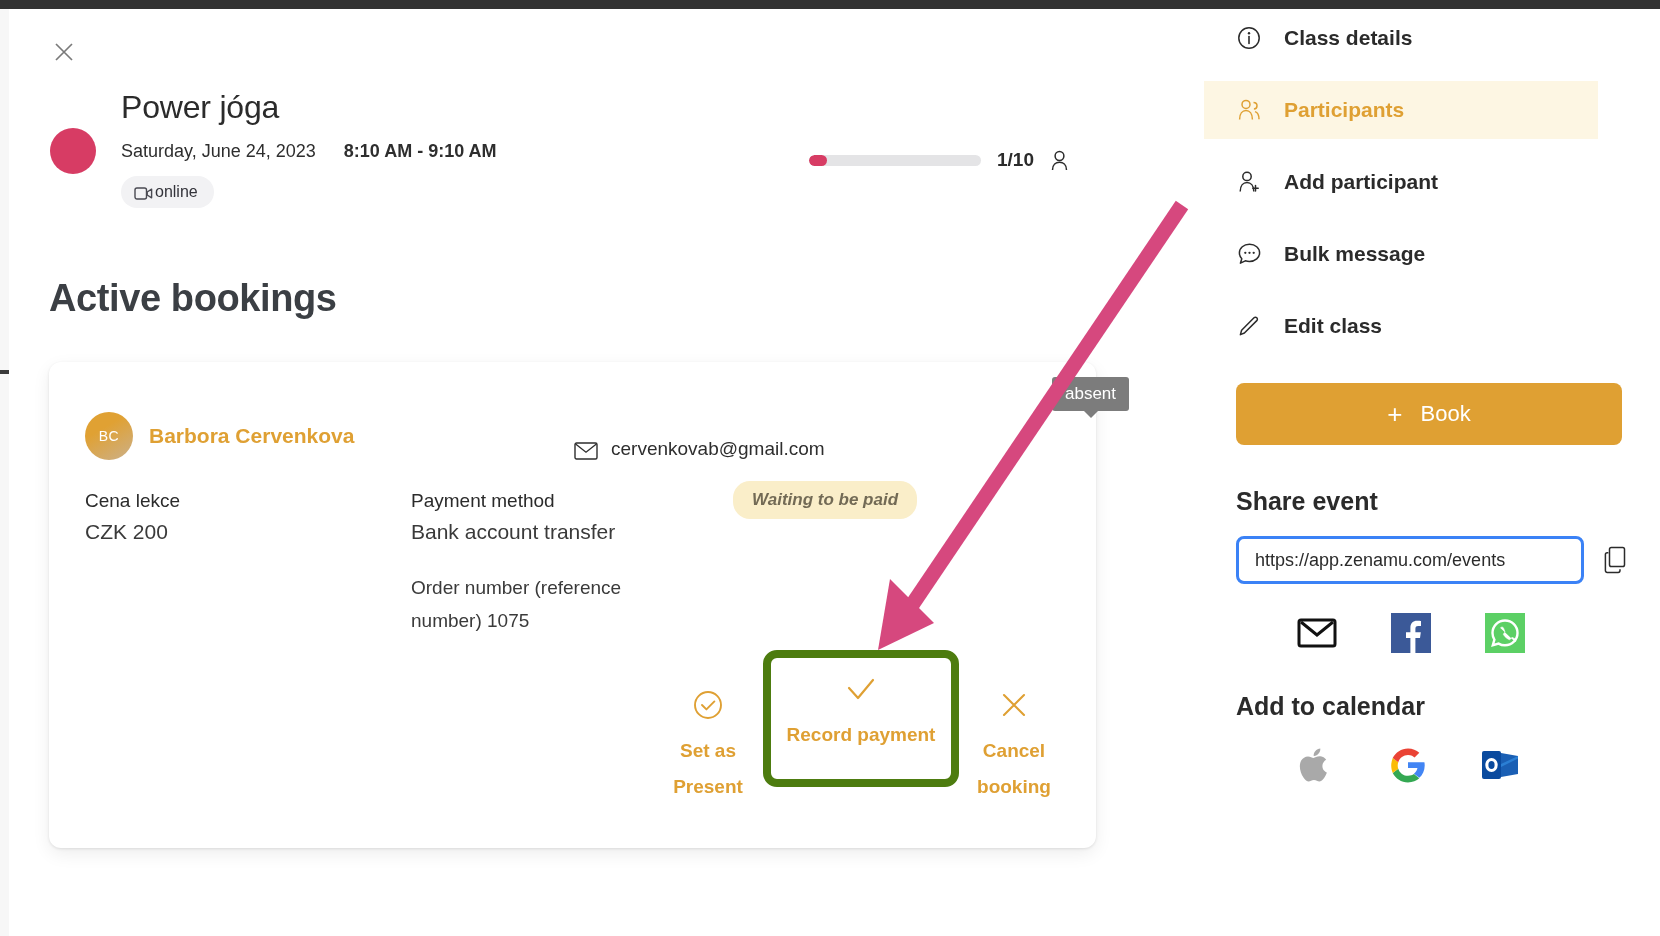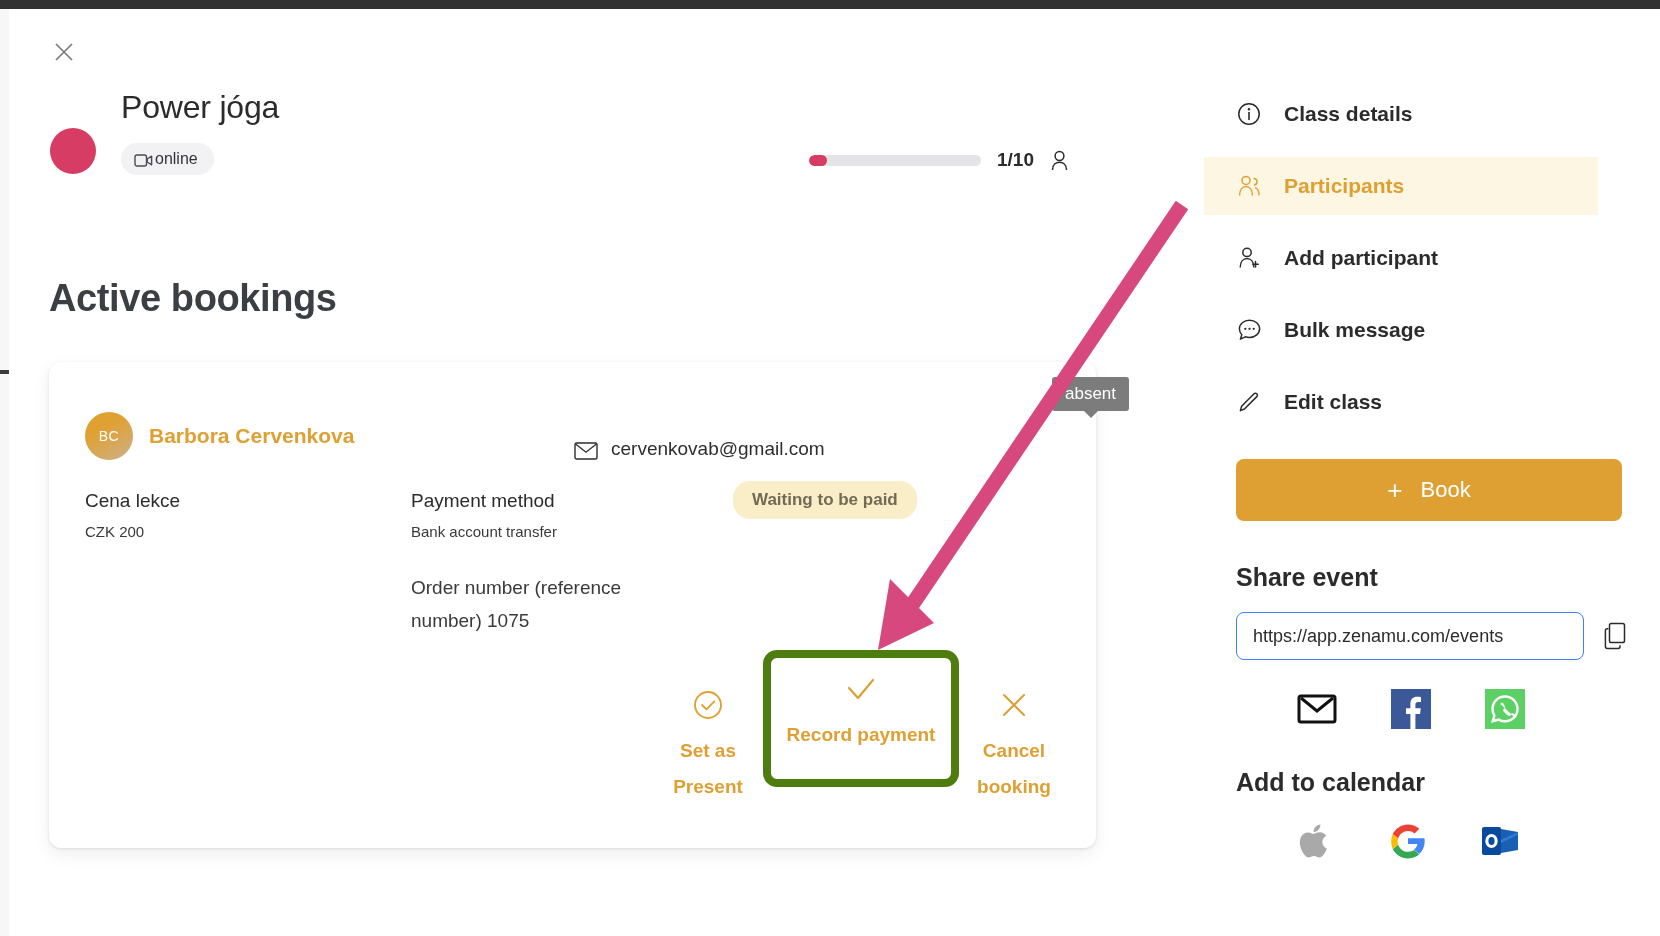"Class details" .nav-list { padding-top: 76px -> none }
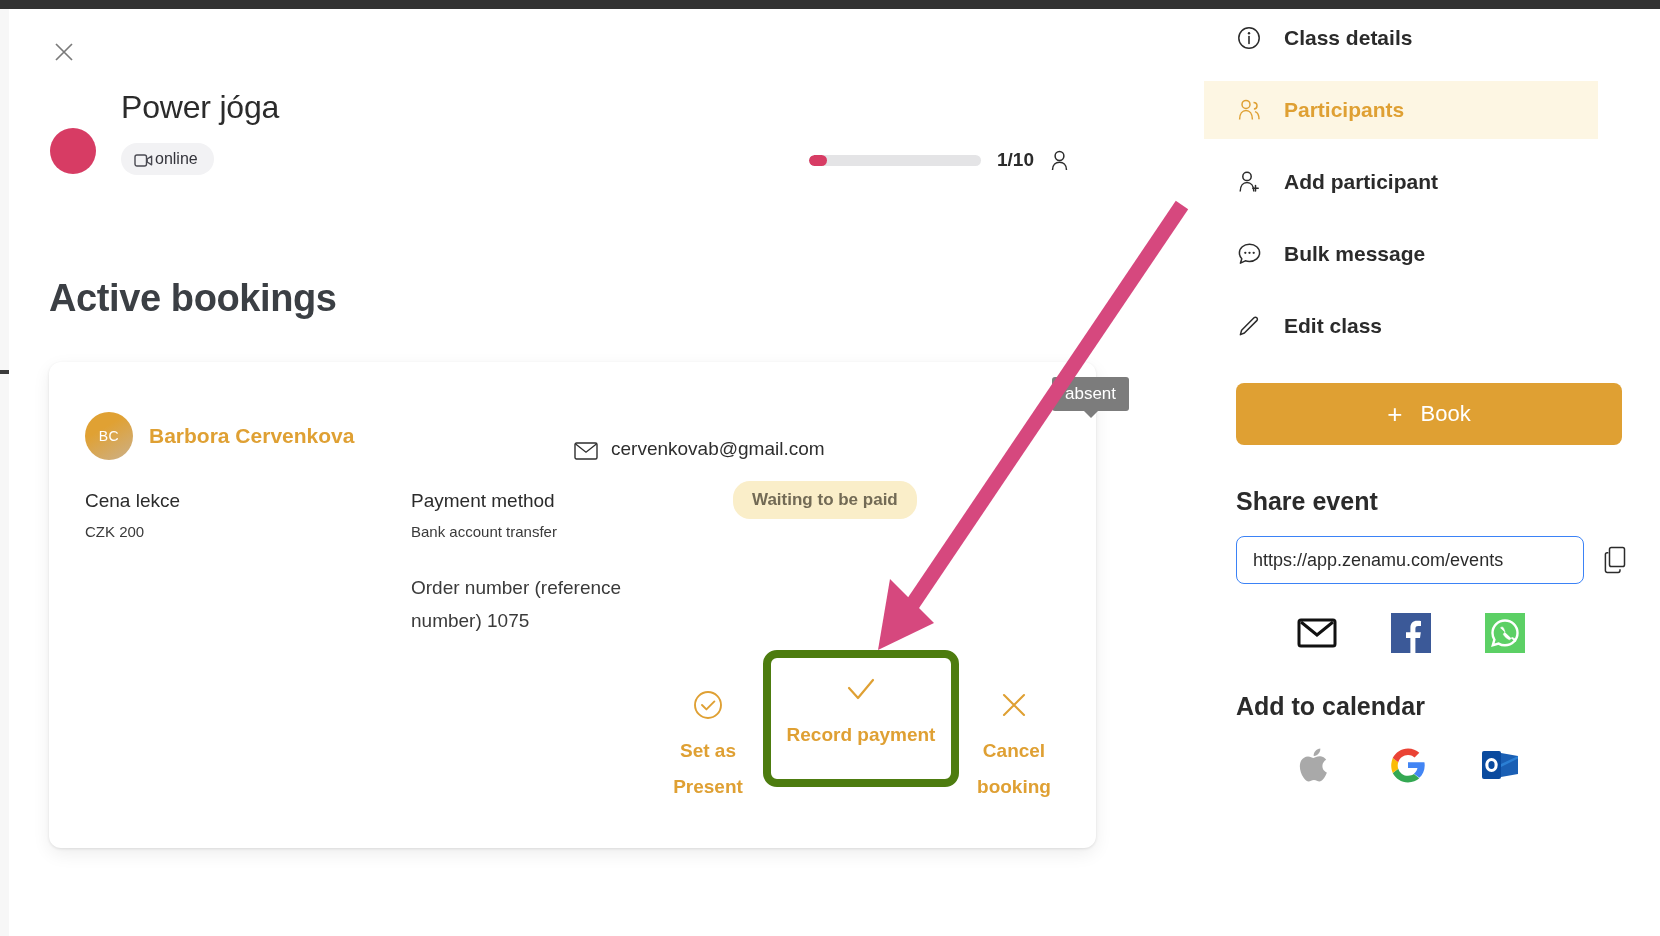"Saturday, June 24, 2023" div.event-meta { html: none -> <div> <span>Saturday, June 24, 2023</span> <span>8:10 AM - 9:10 AM</span> </div> }
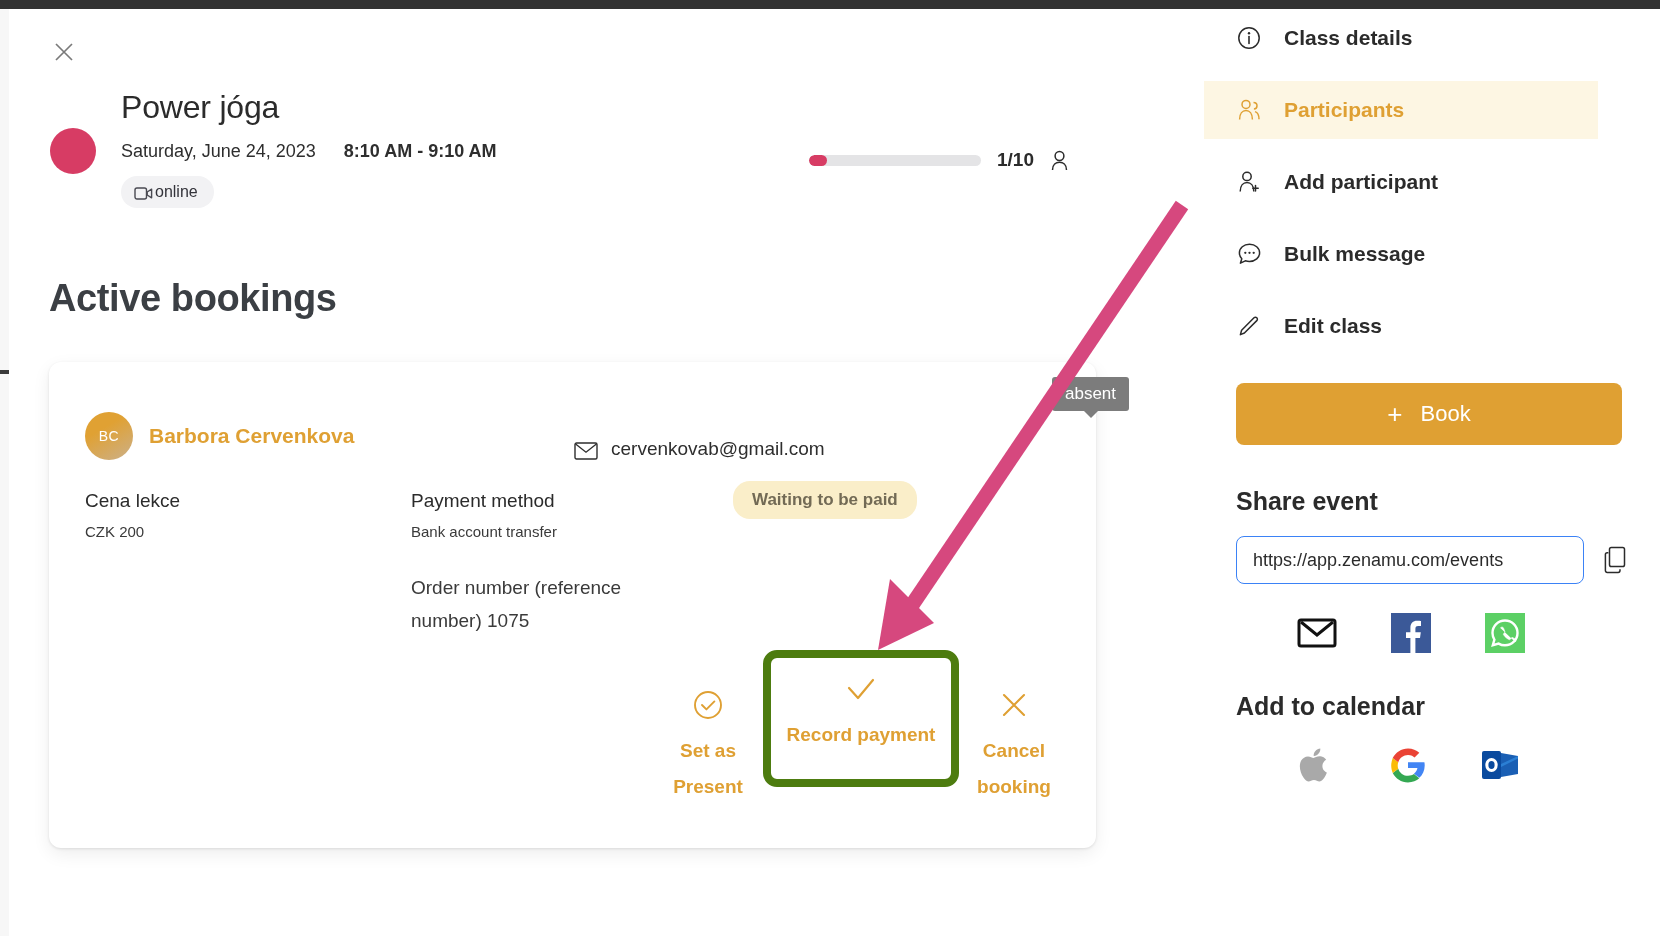"Waiting to be paid" .pay-badge { font-style: none -> italic }
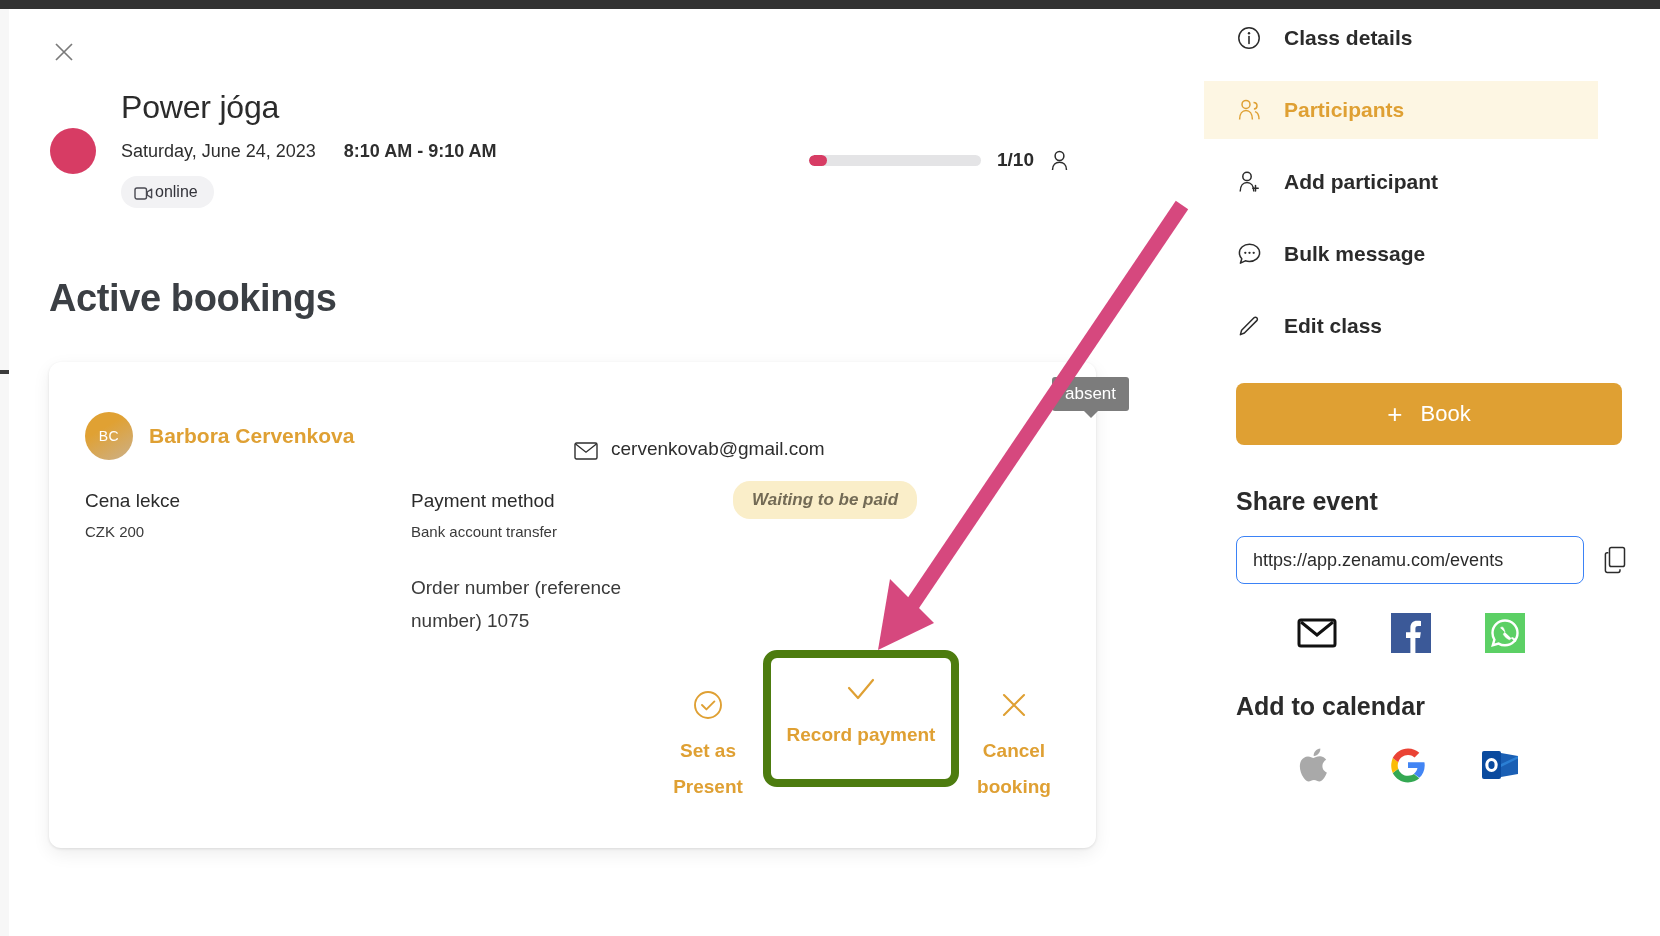"CZK 200" .field-value { font-size: 15px -> 21px }
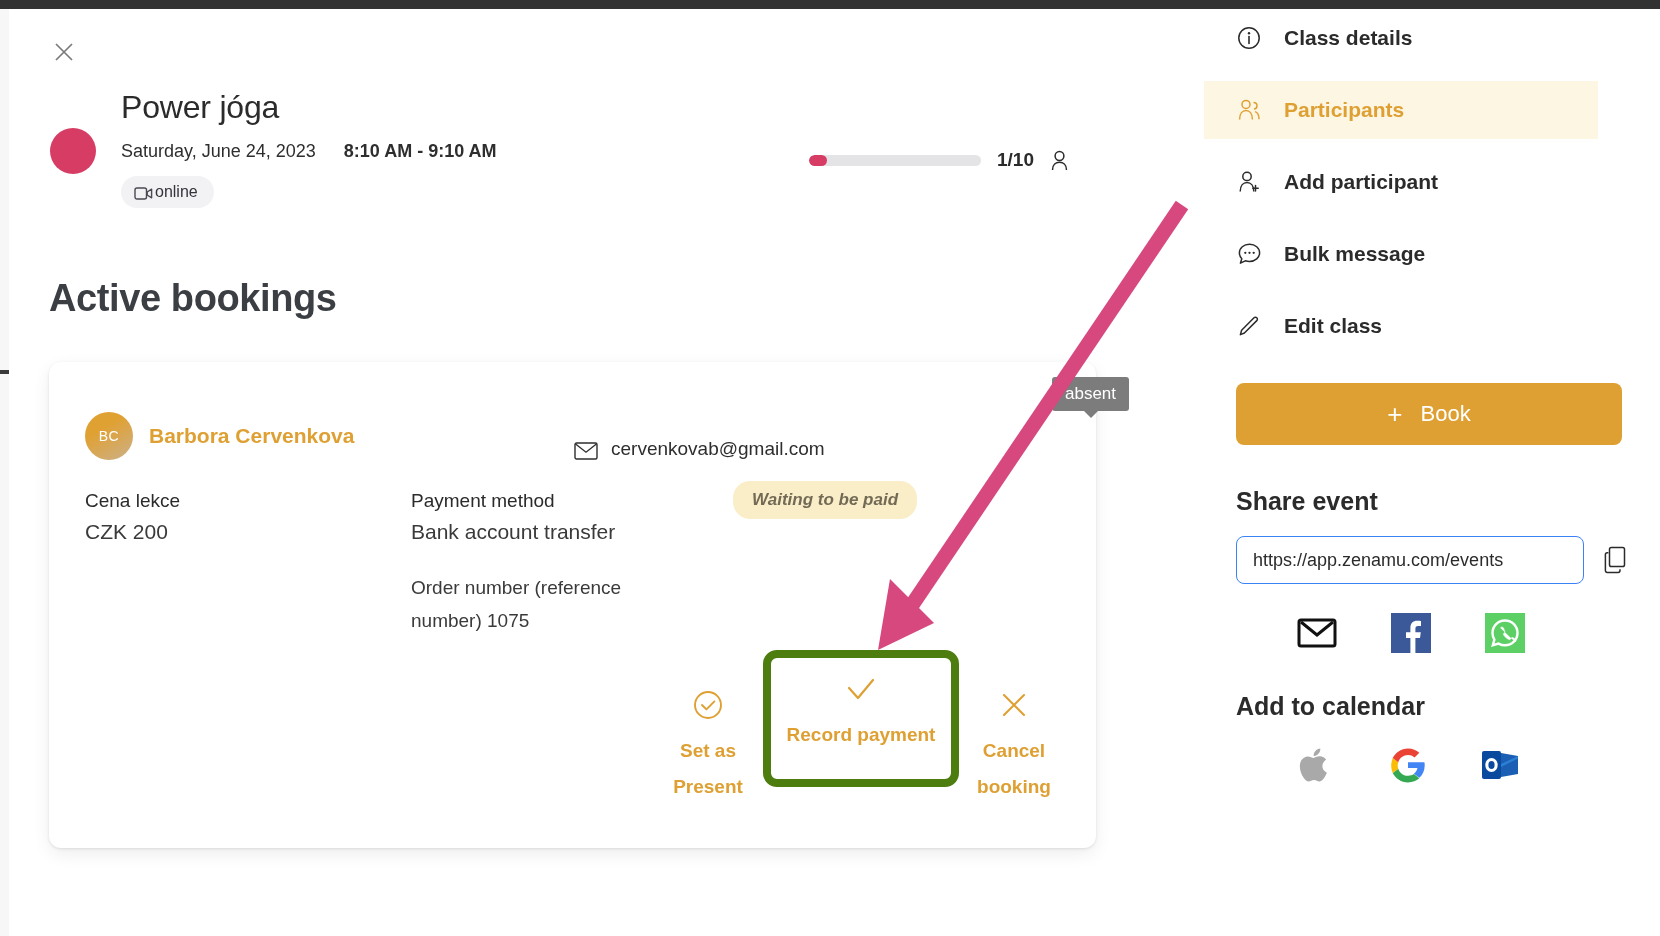"https://app.zenamu.com/events" .share-input { border: 1px solid #3b82f6 -> 3px solid #3b82f6 }
